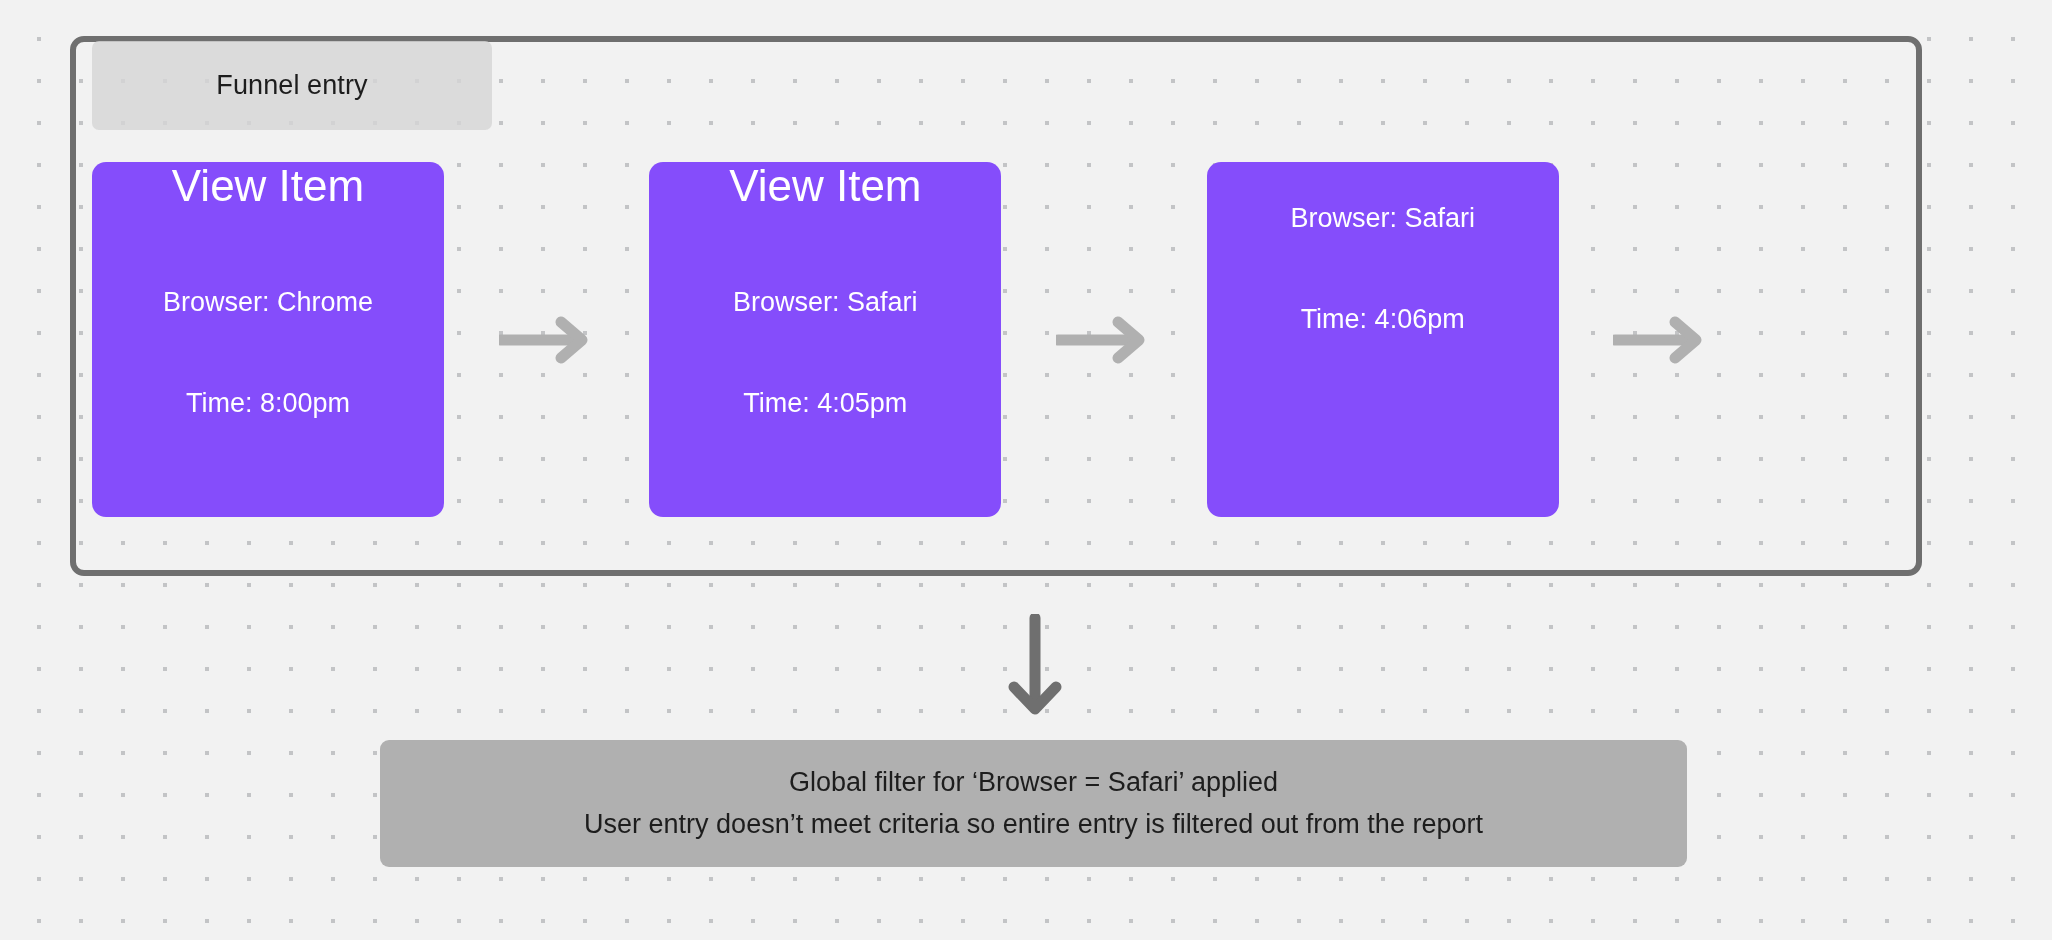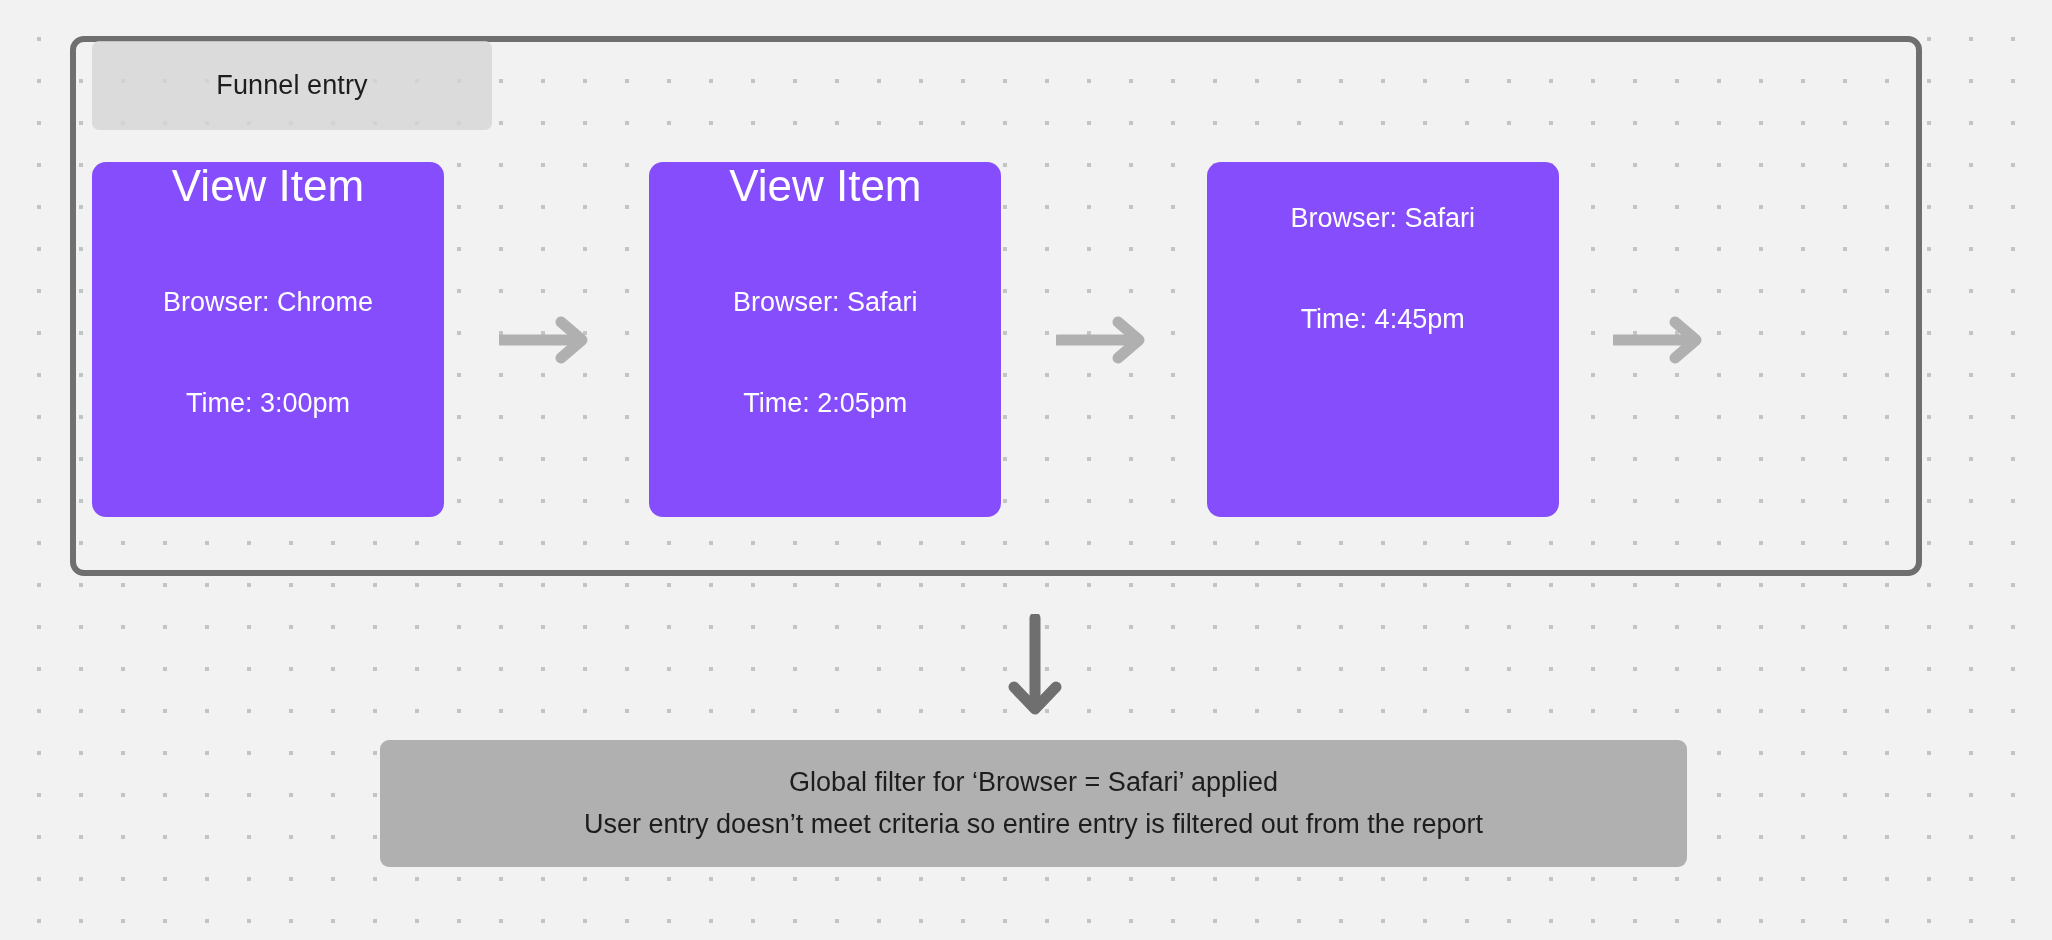"Time: 4:45pm" div.step-meta { text: 4:45pm -> 4:06pm }
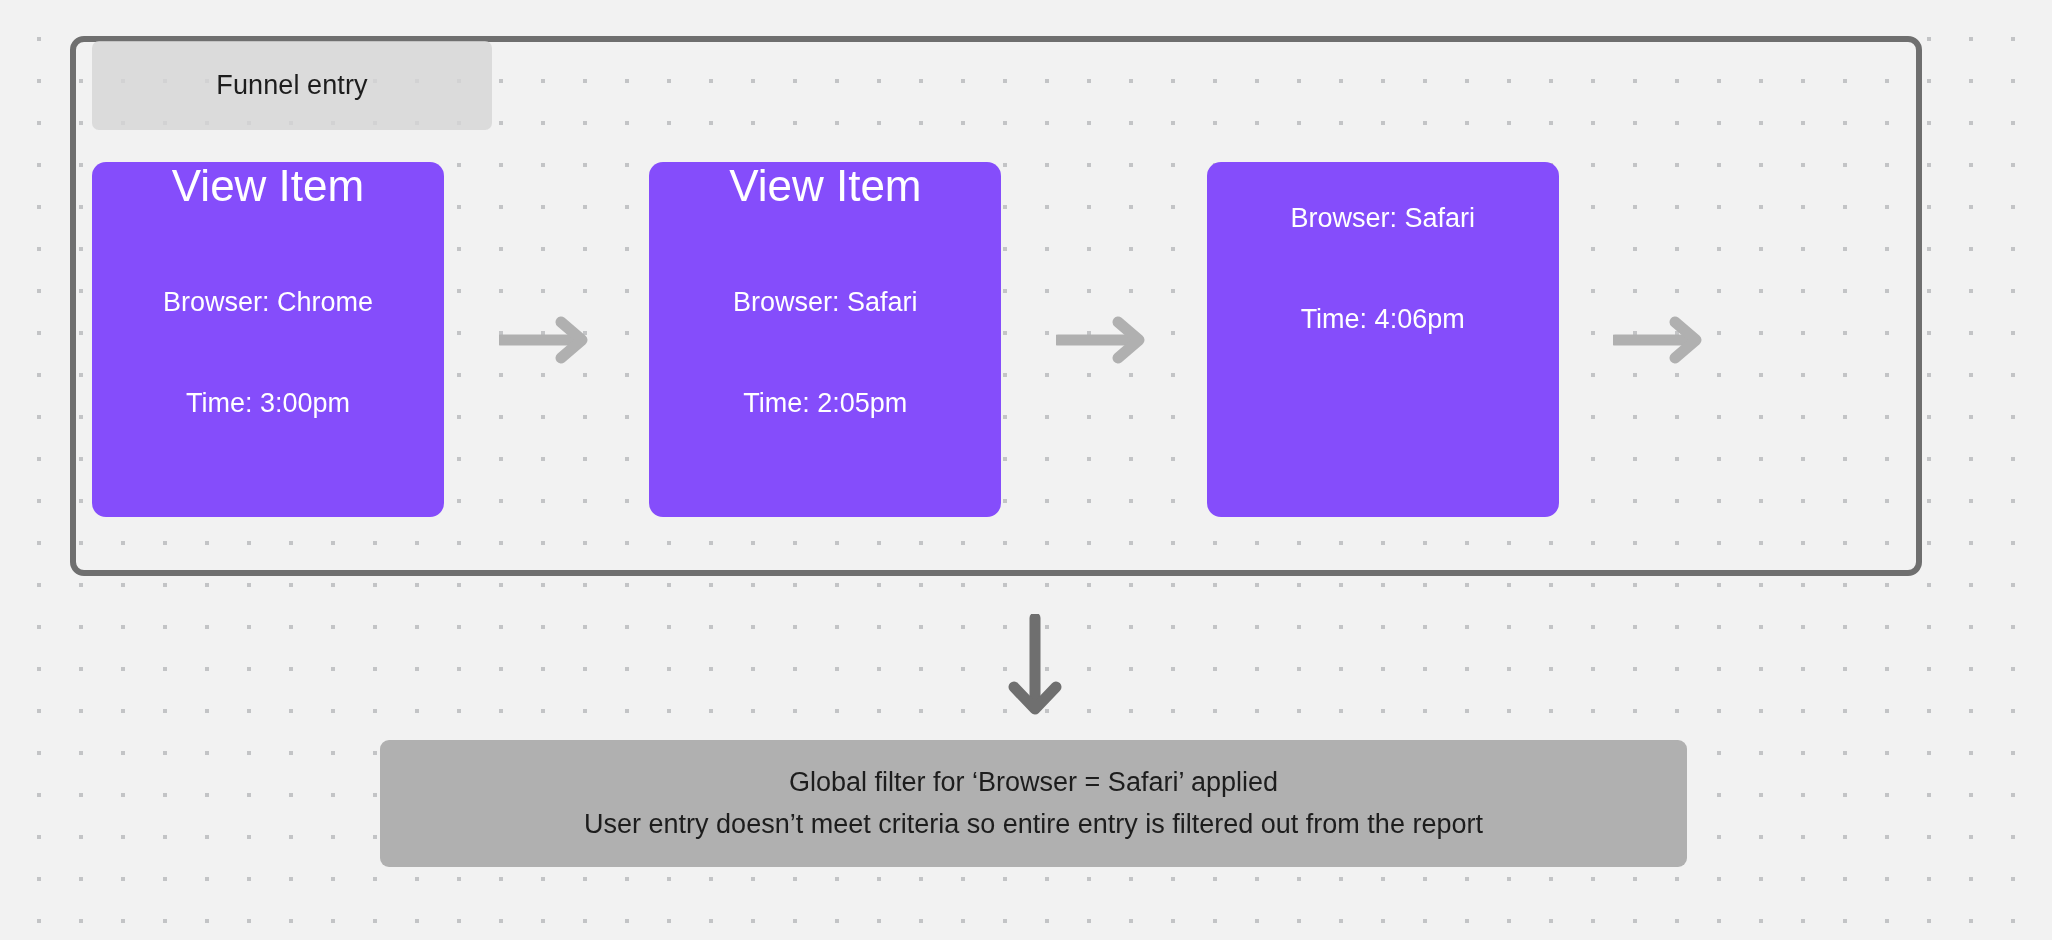"Time: 3:00pm" div.step-meta { text: 3:00pm -> 8:00pm }
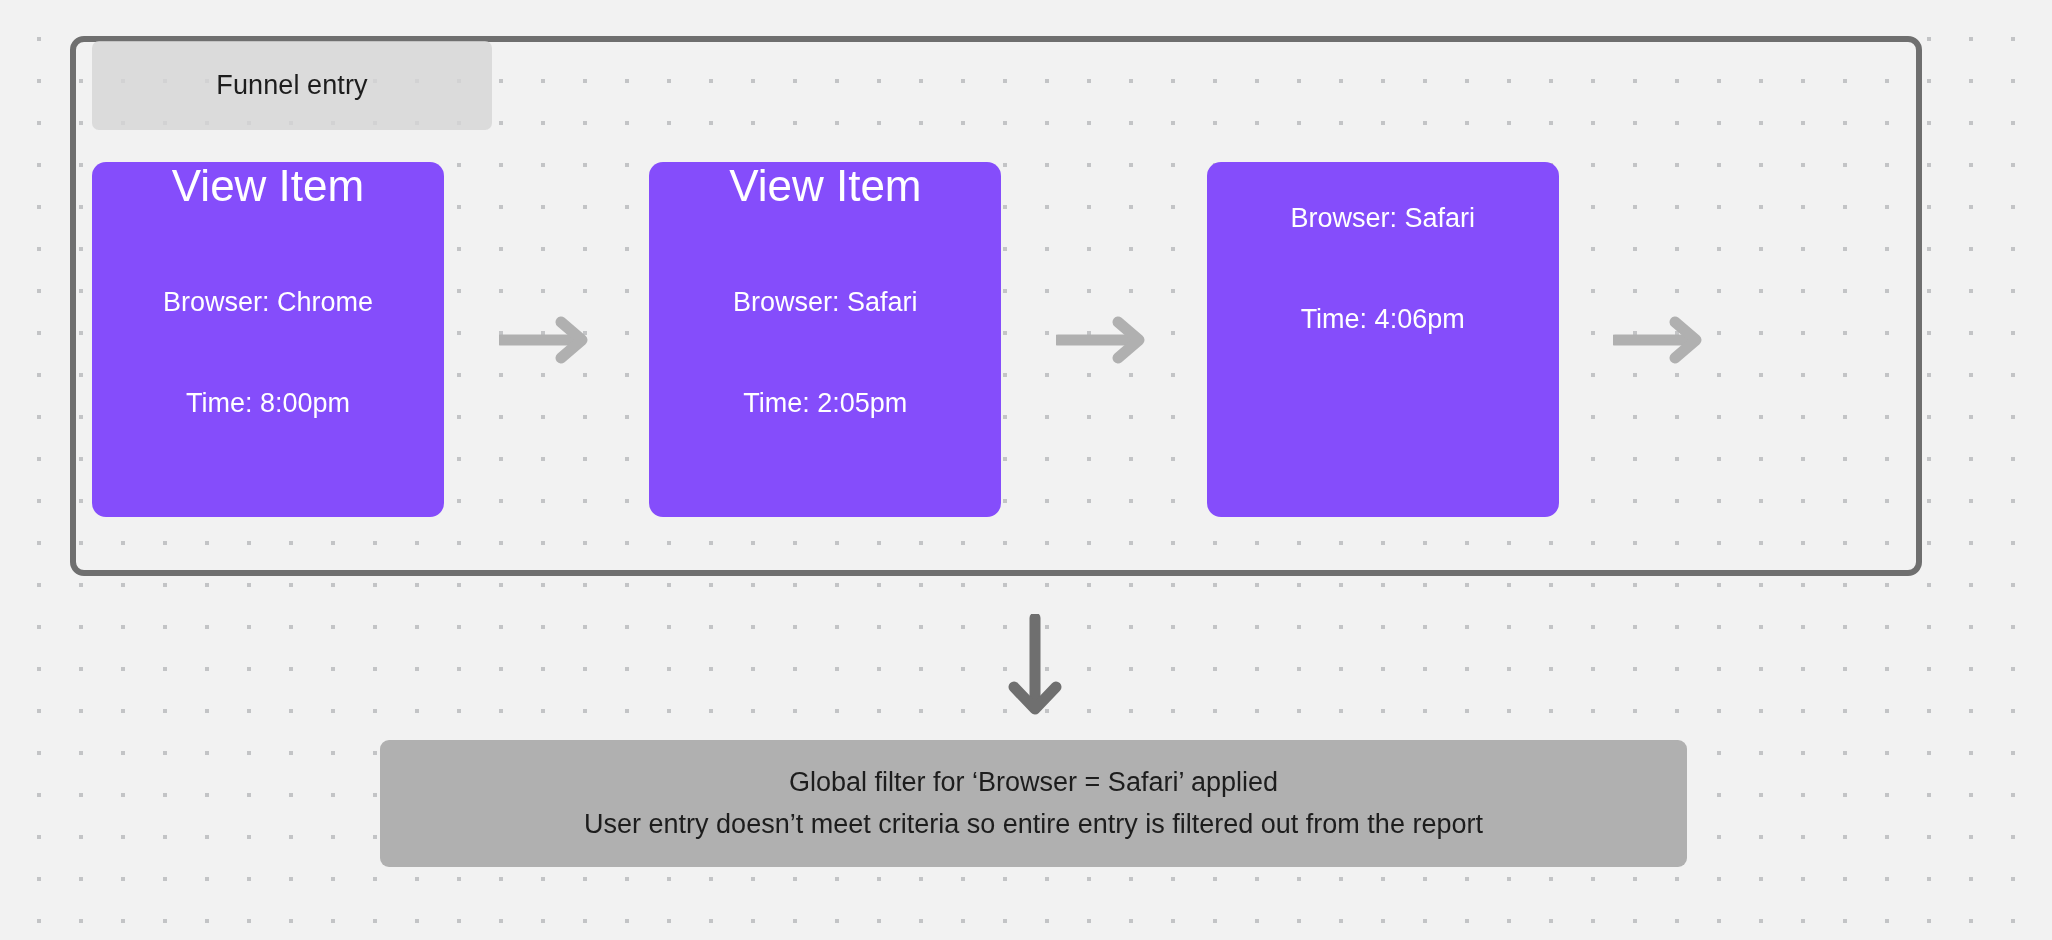"Time: 2:05pm" div.step-meta { text: 2:05pm -> 4:05pm }
